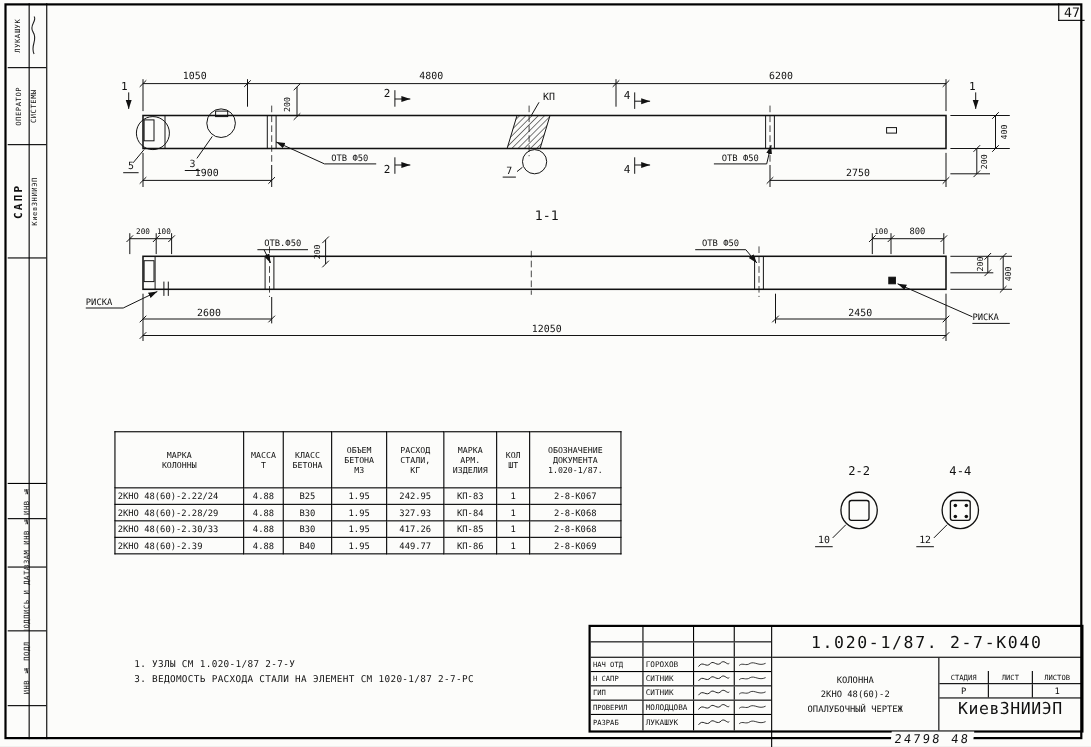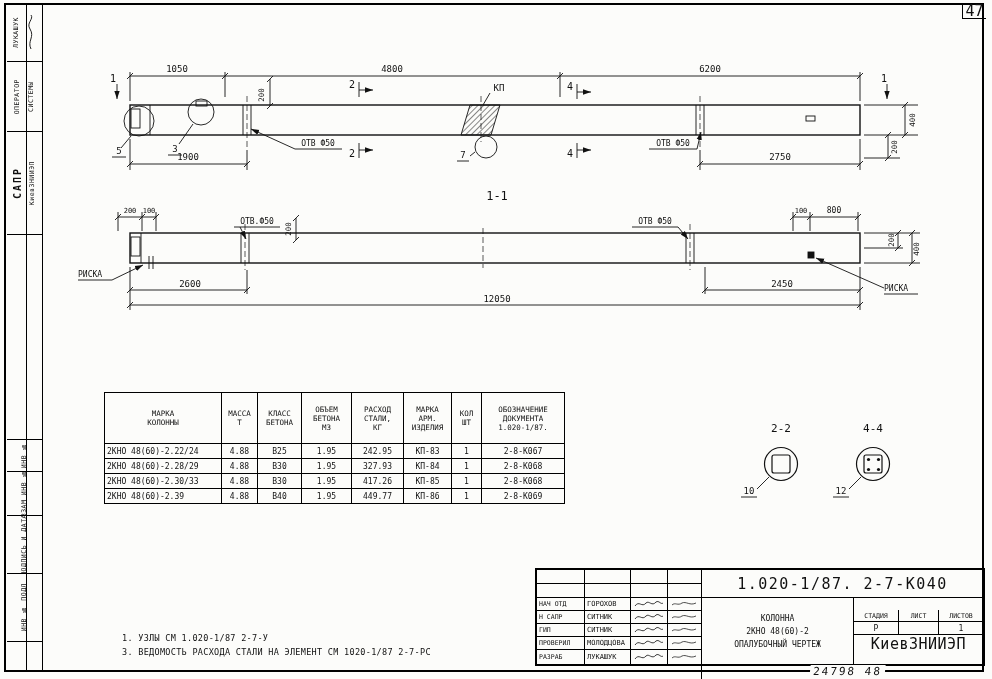"47" .pagenum { font-size: 15px -> 12px }
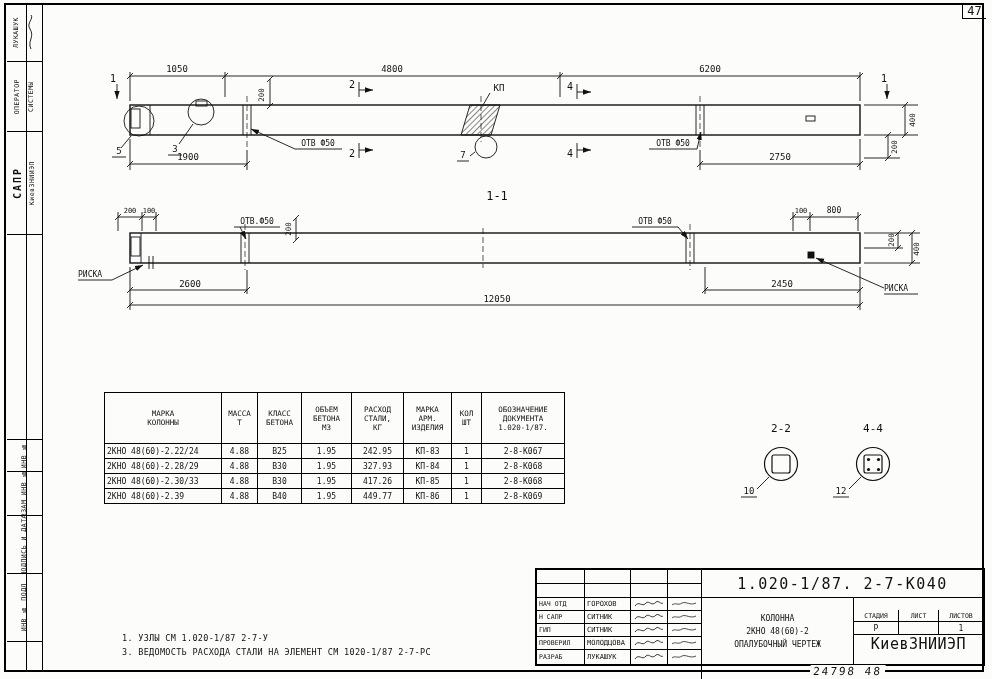"1. УЗЛЫ СМ 1.020-1/87 2-7-У" .notes { top: 631px -> 597px }
